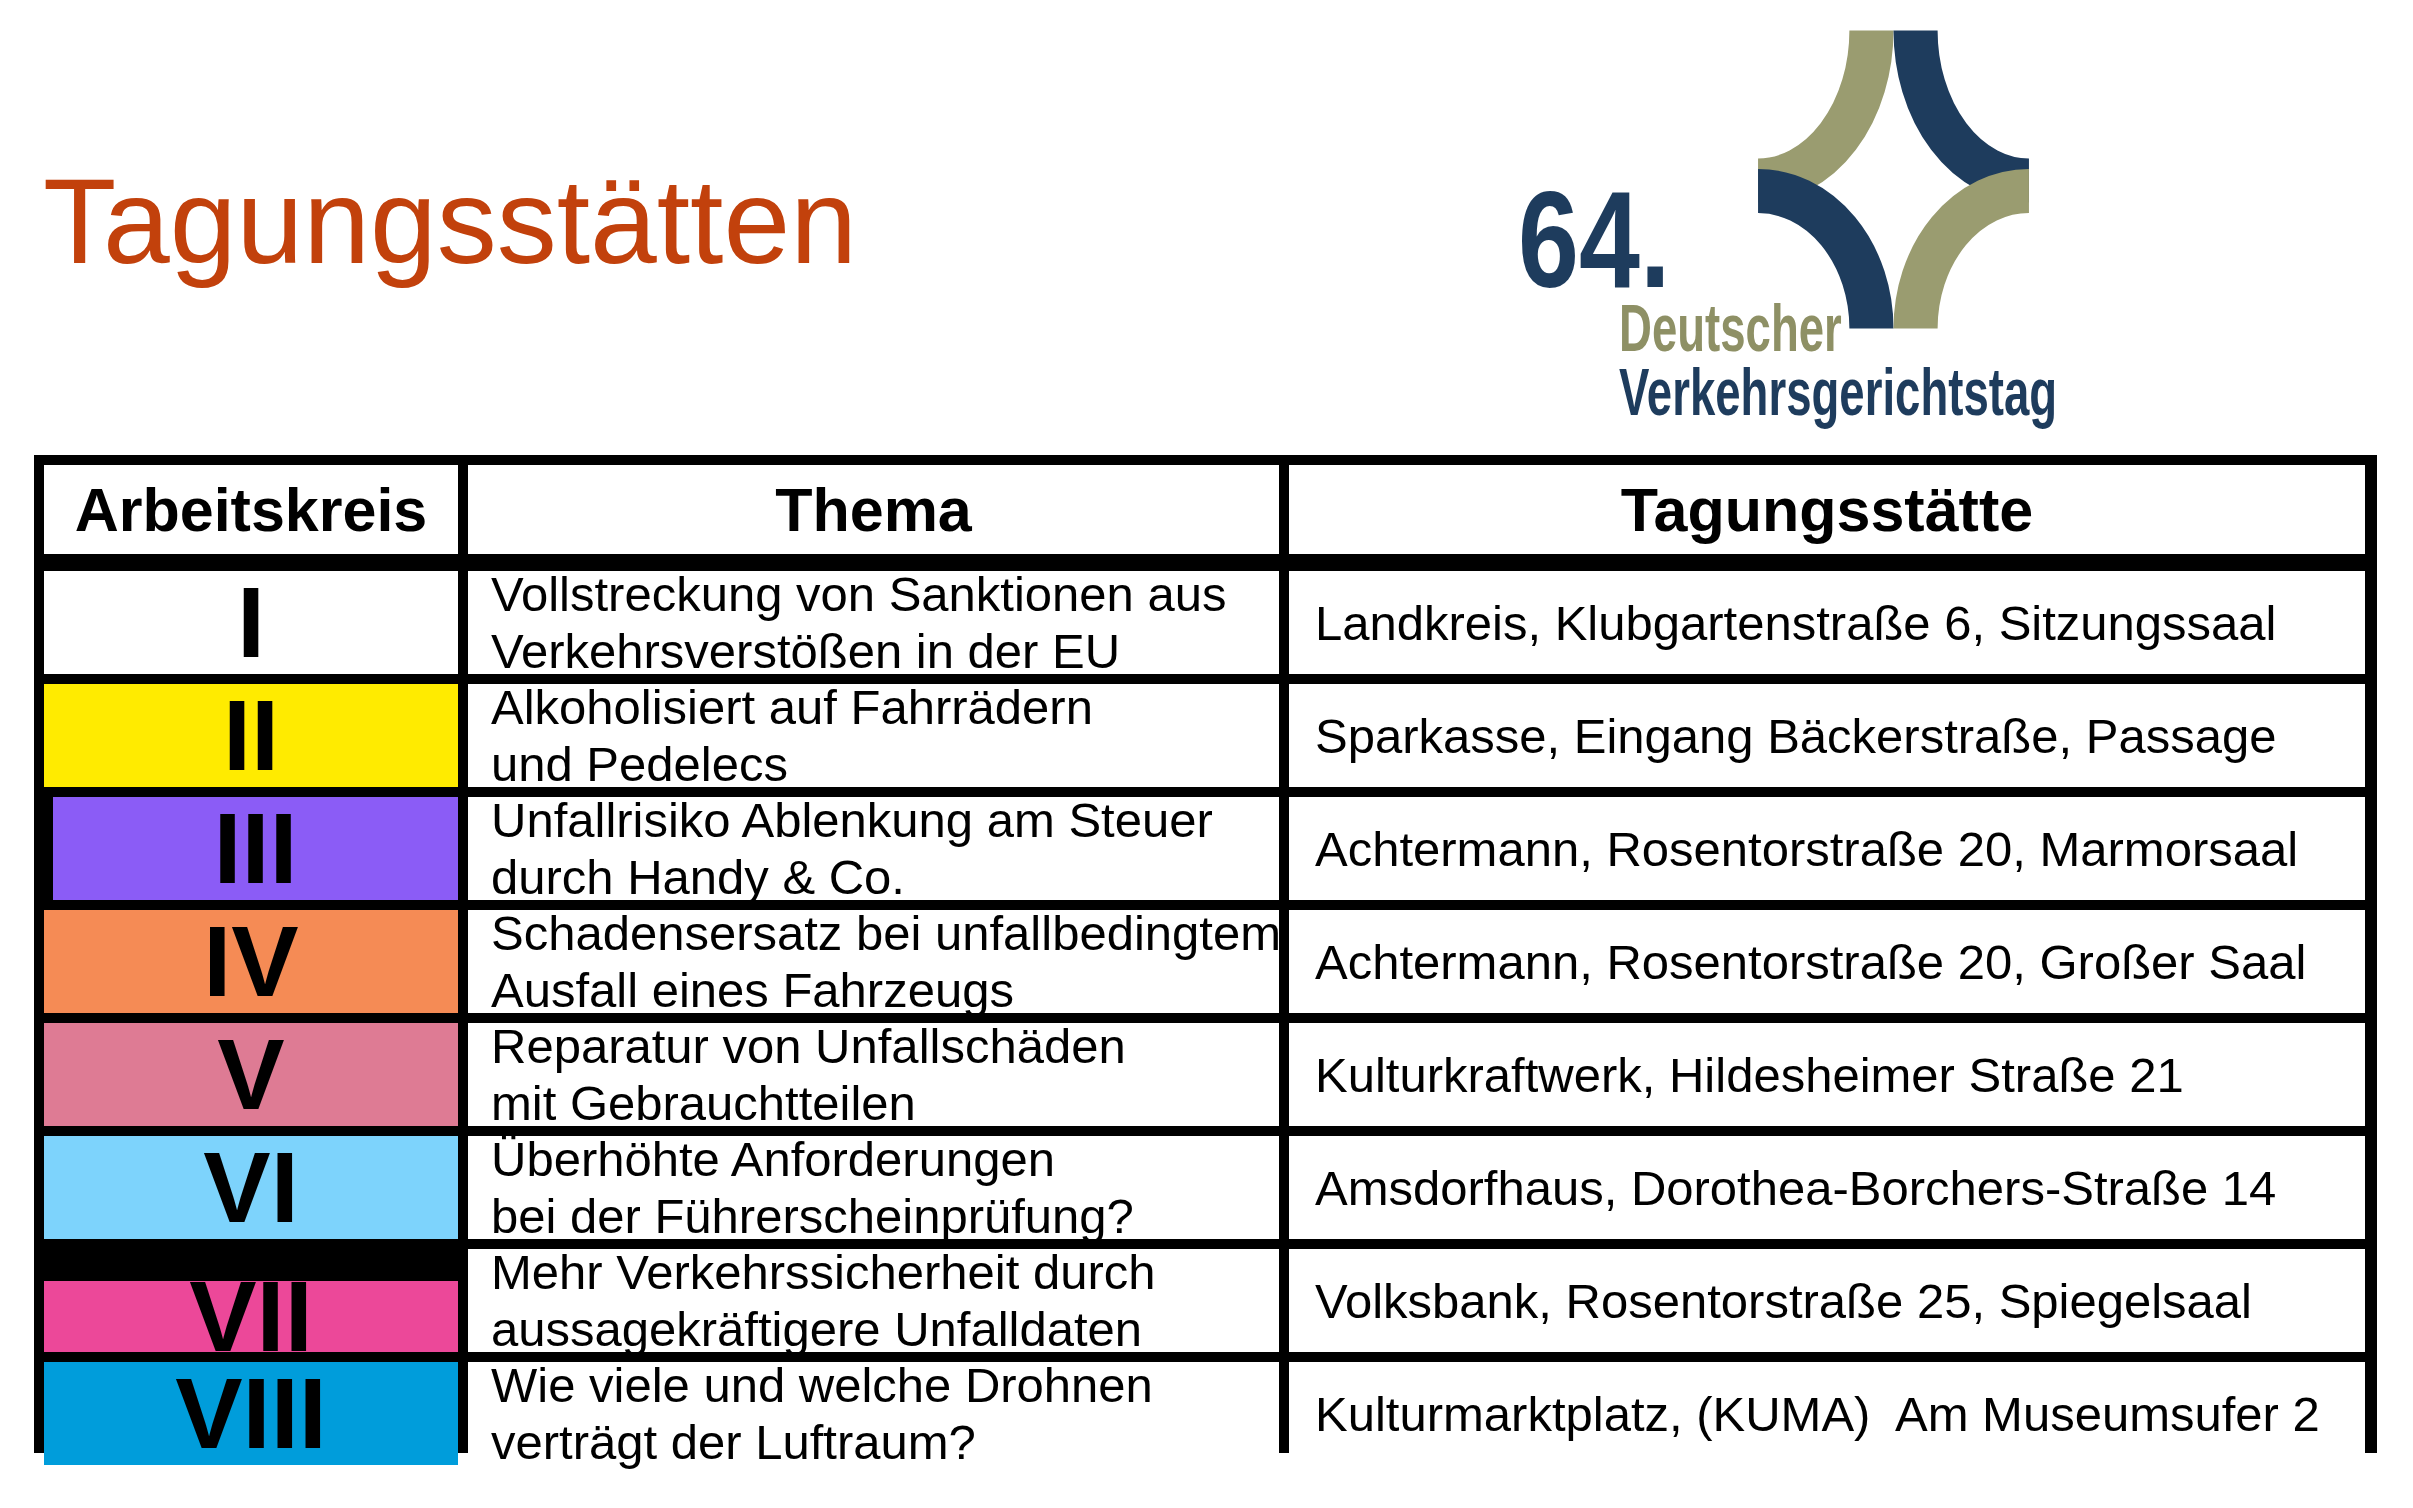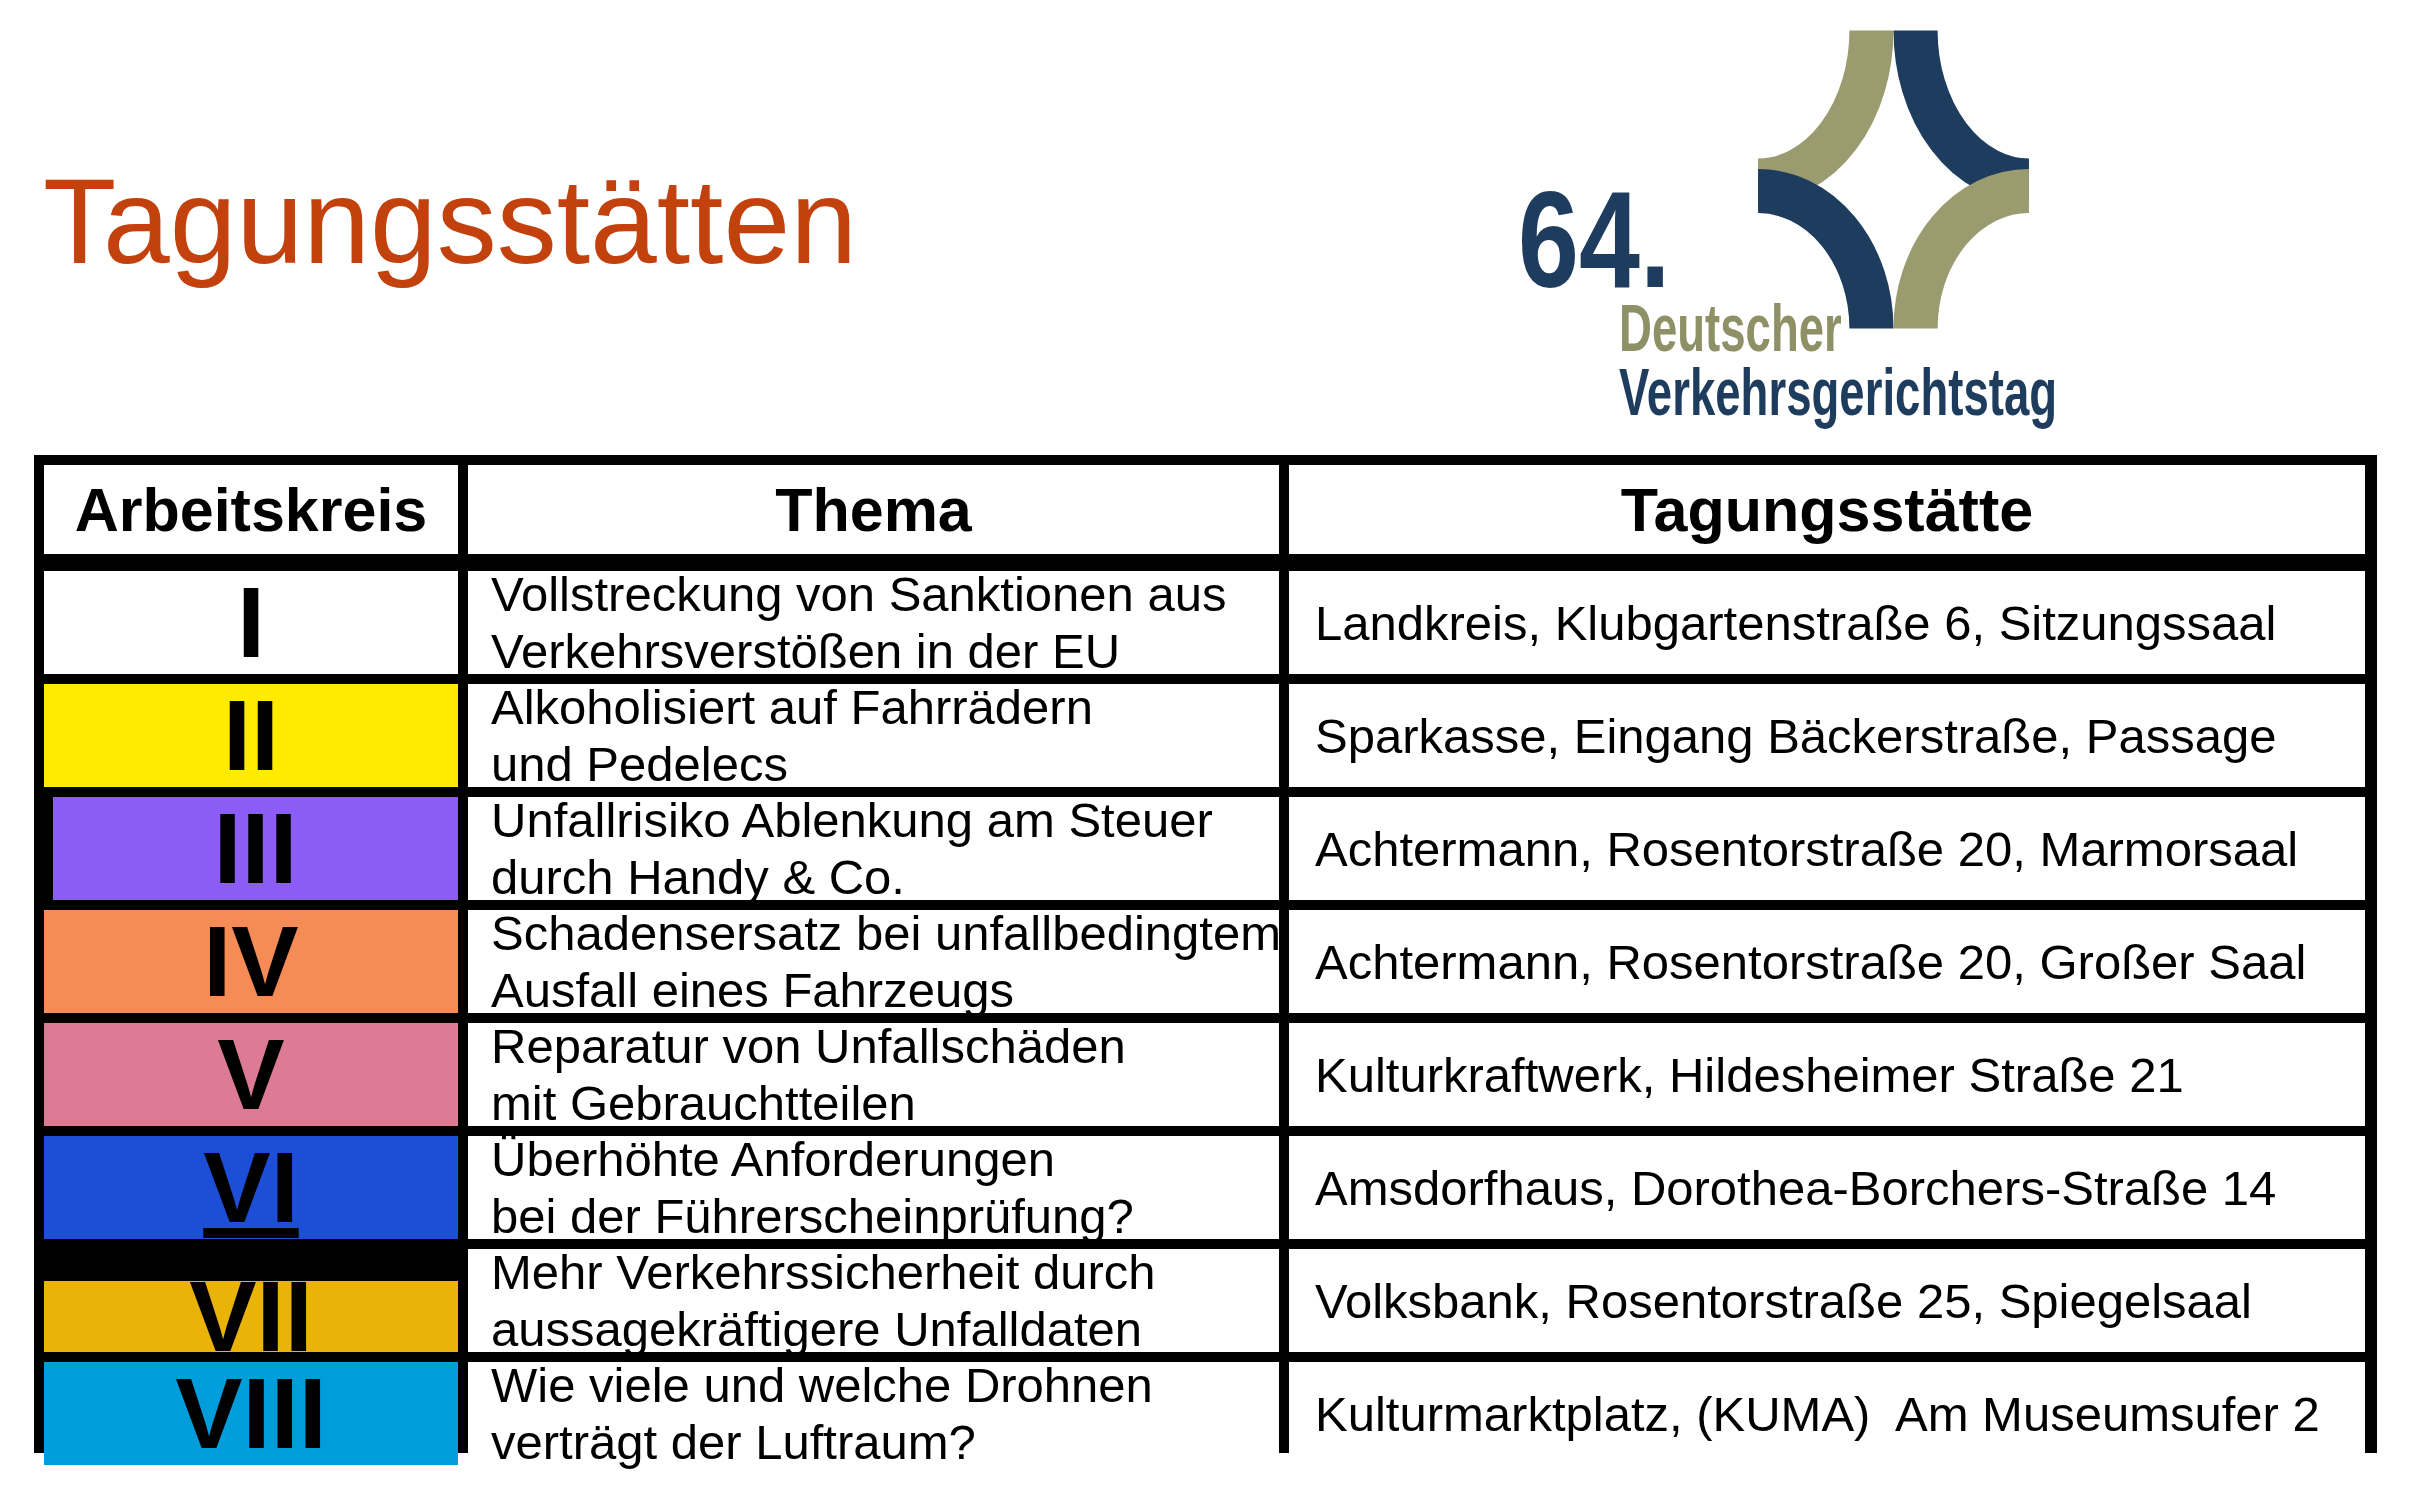"VI" div.cell { background-color: #1d4ed8 -> #7dd3fc; text-decoration: underline -> none }
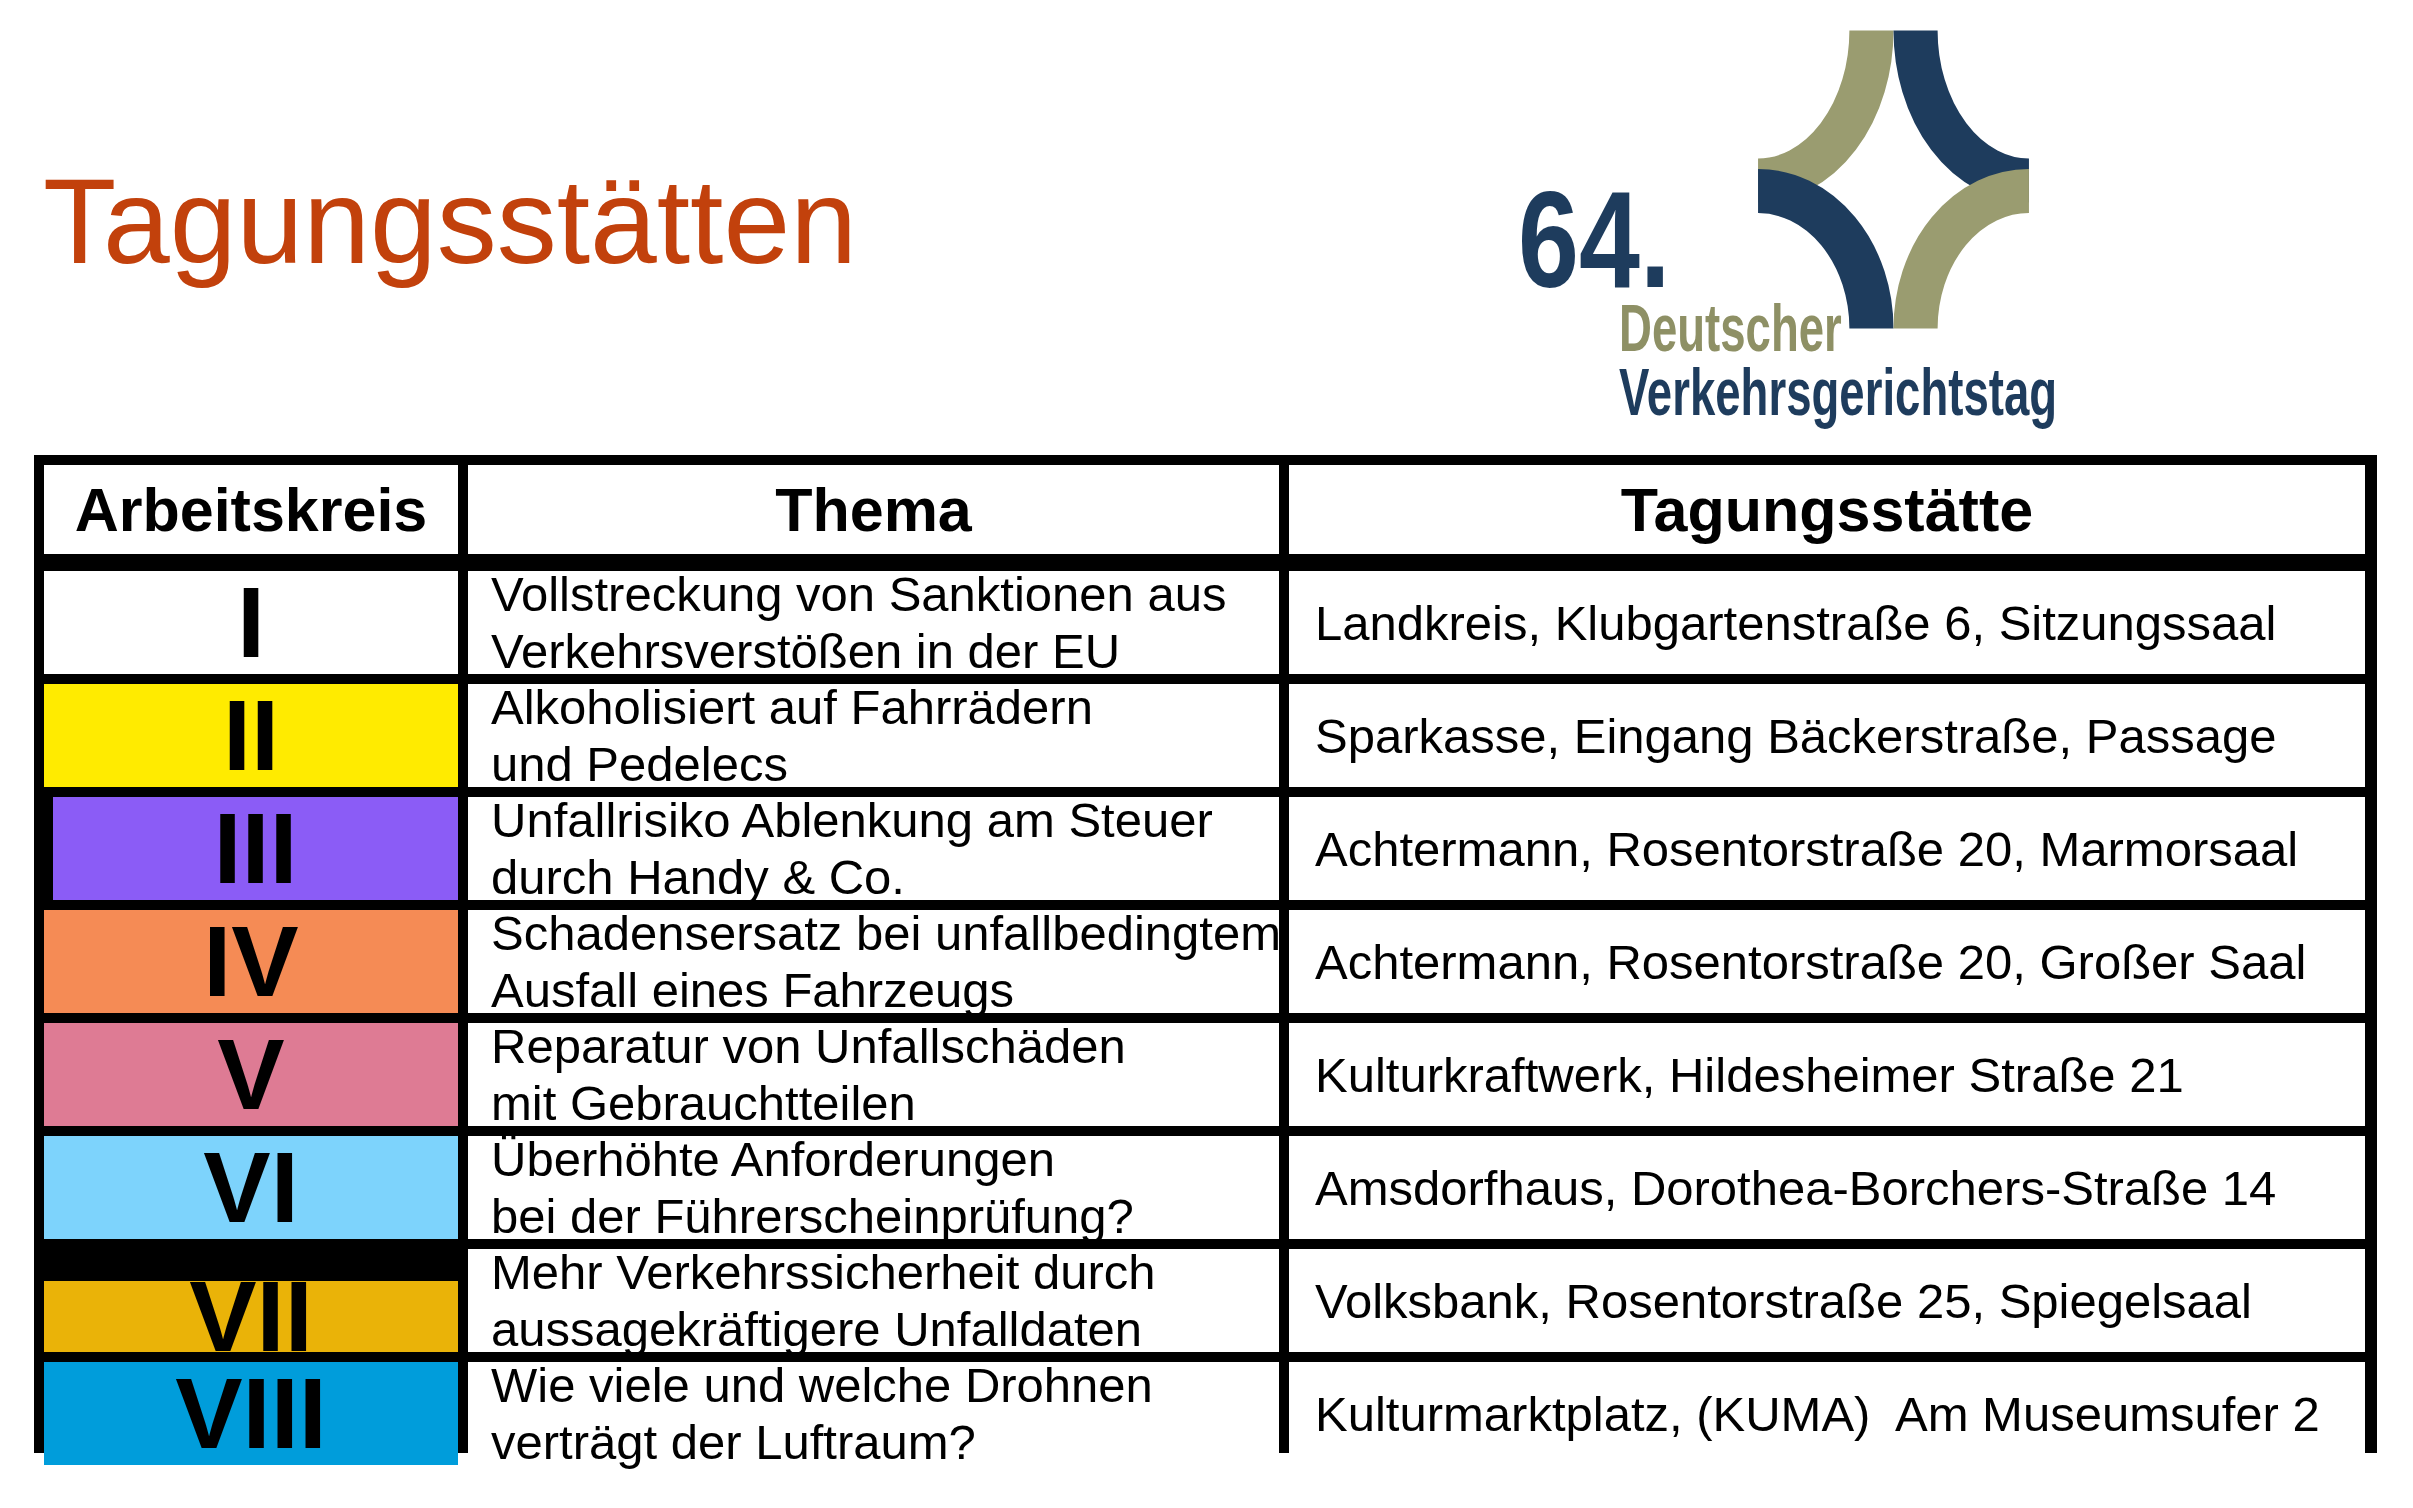"VII" div.cell { background-color: #eab308 -> #ec4899 }
